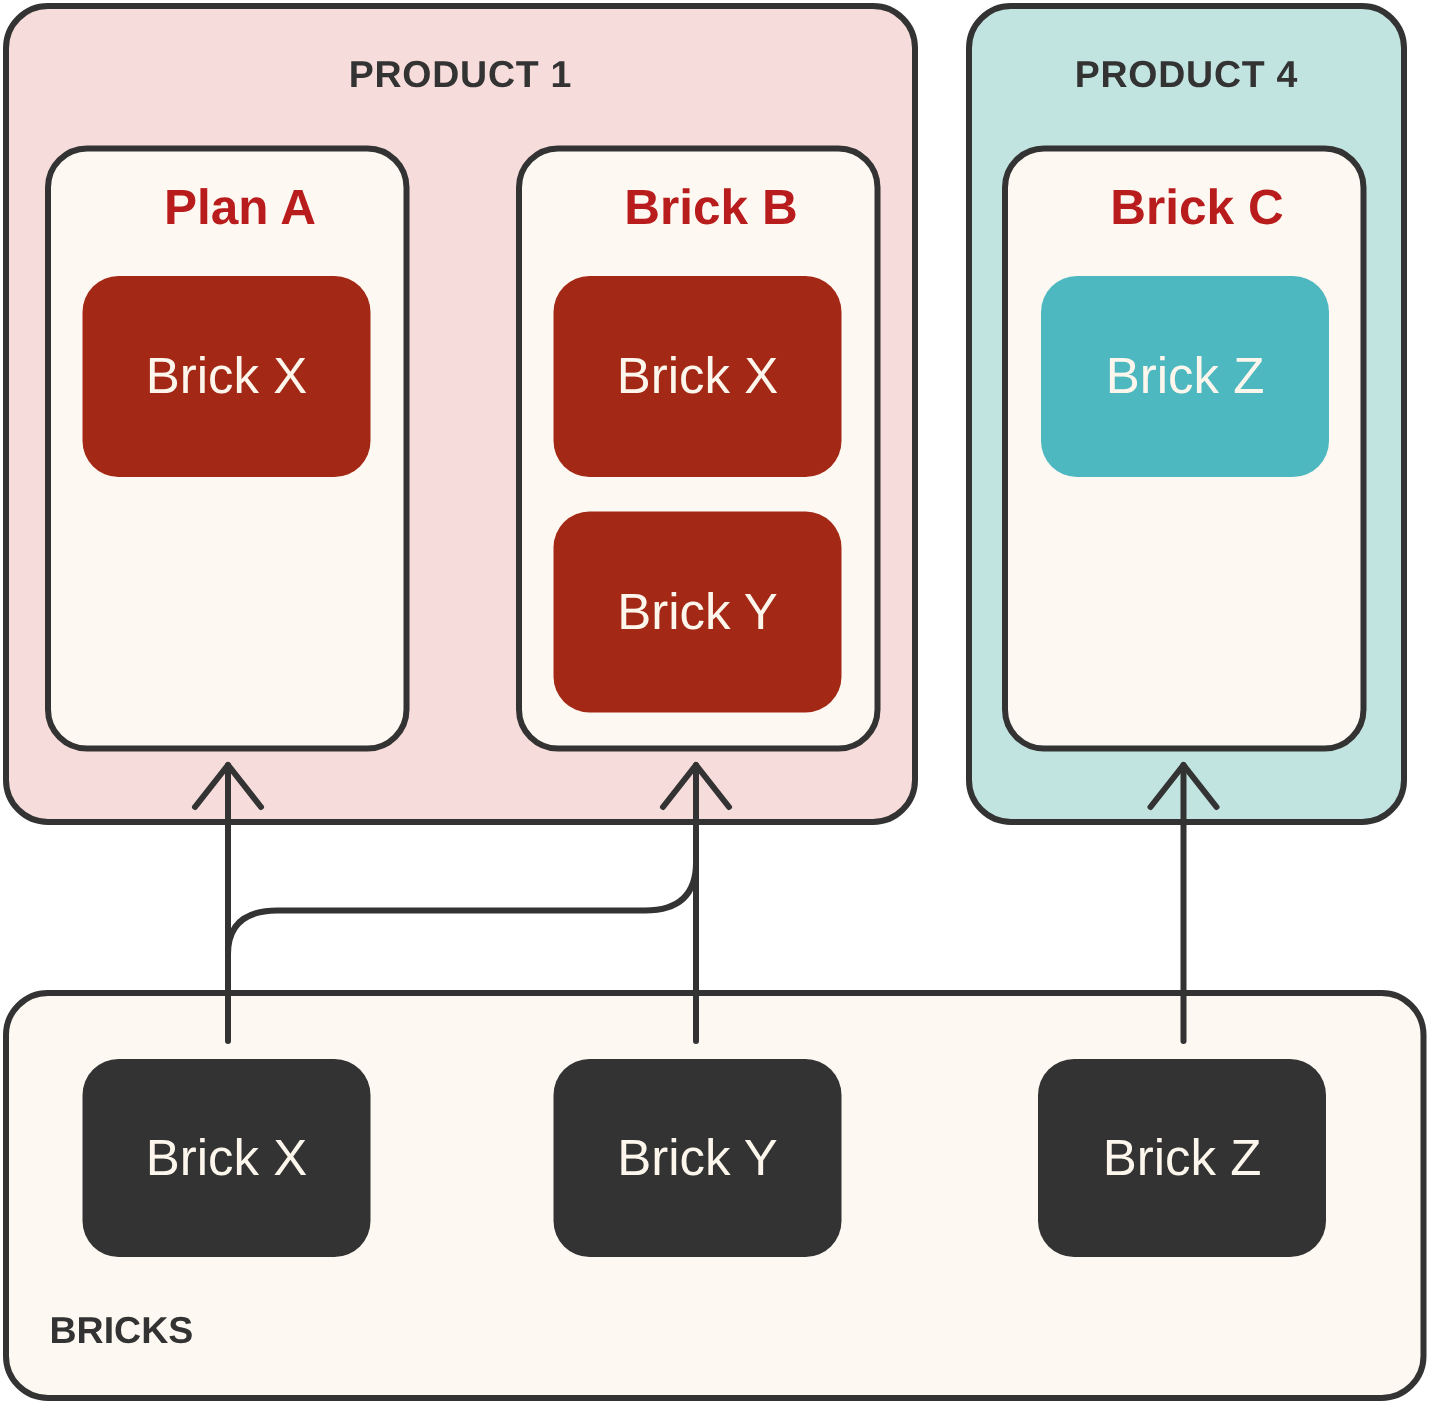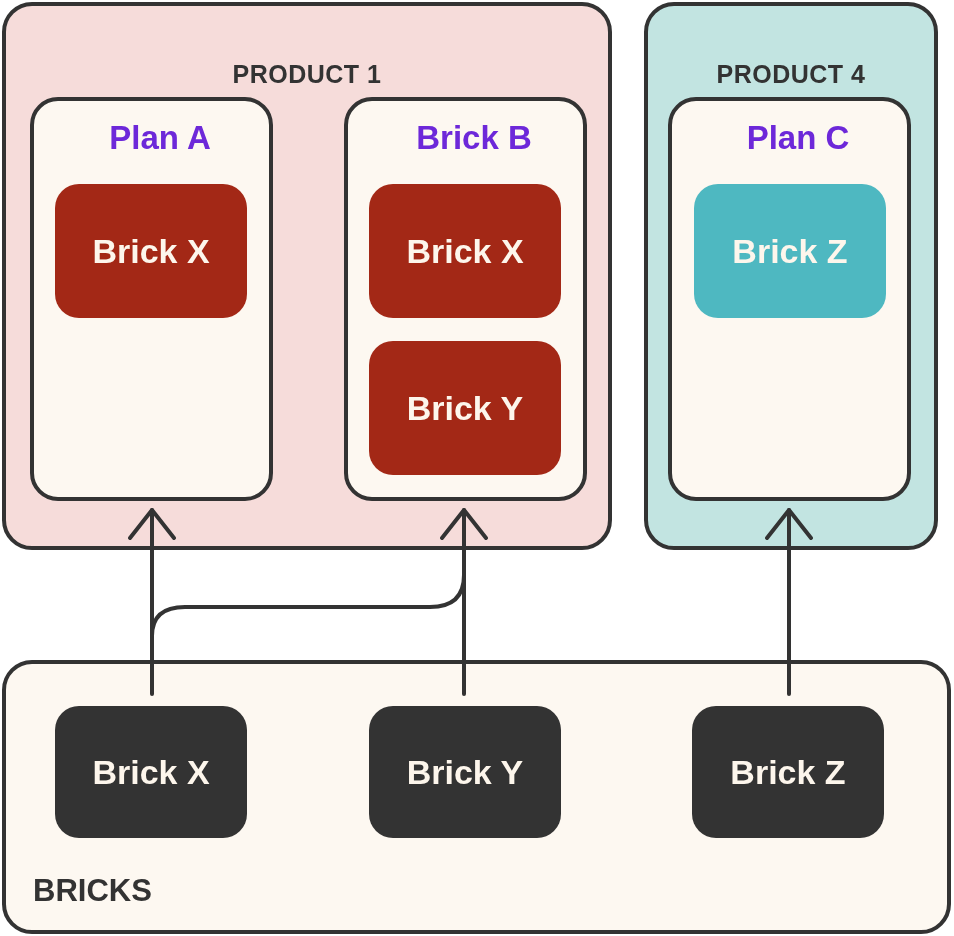"PRODUCT 1" .group-title { margin-top: 24px -> none }
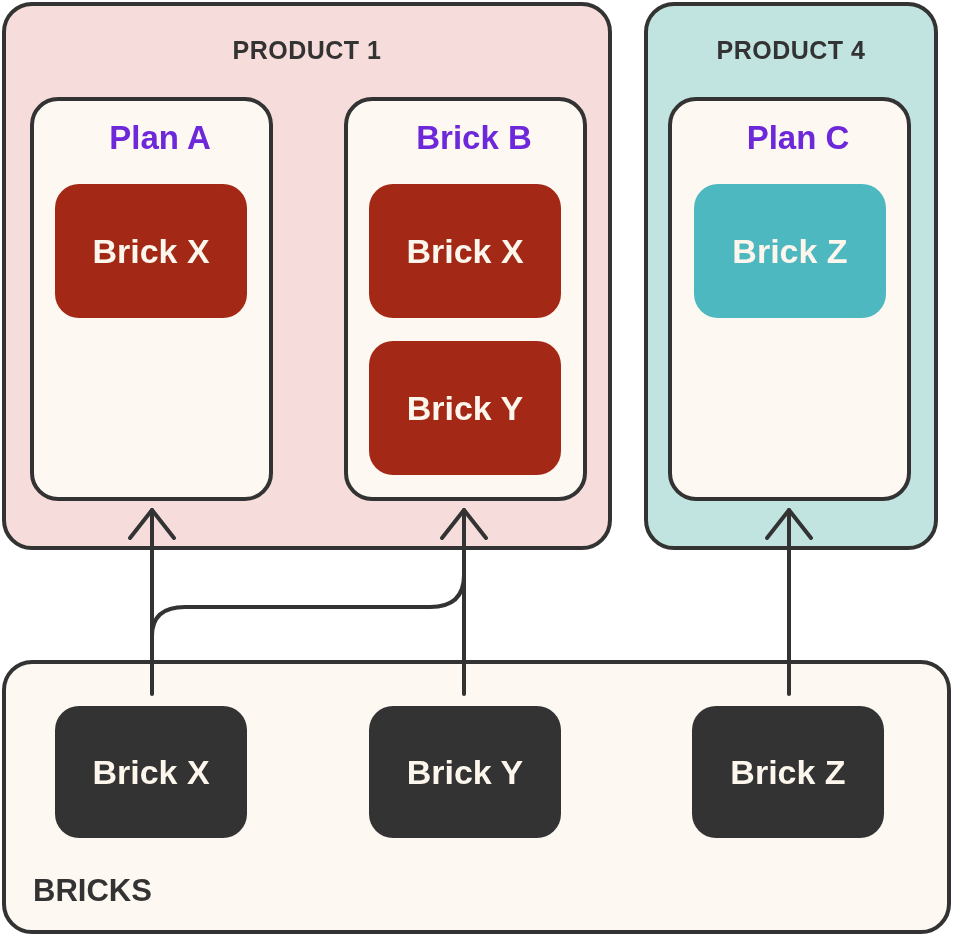"Plan A" .plan-title { color: #6d28d9 -> #b91c1c }
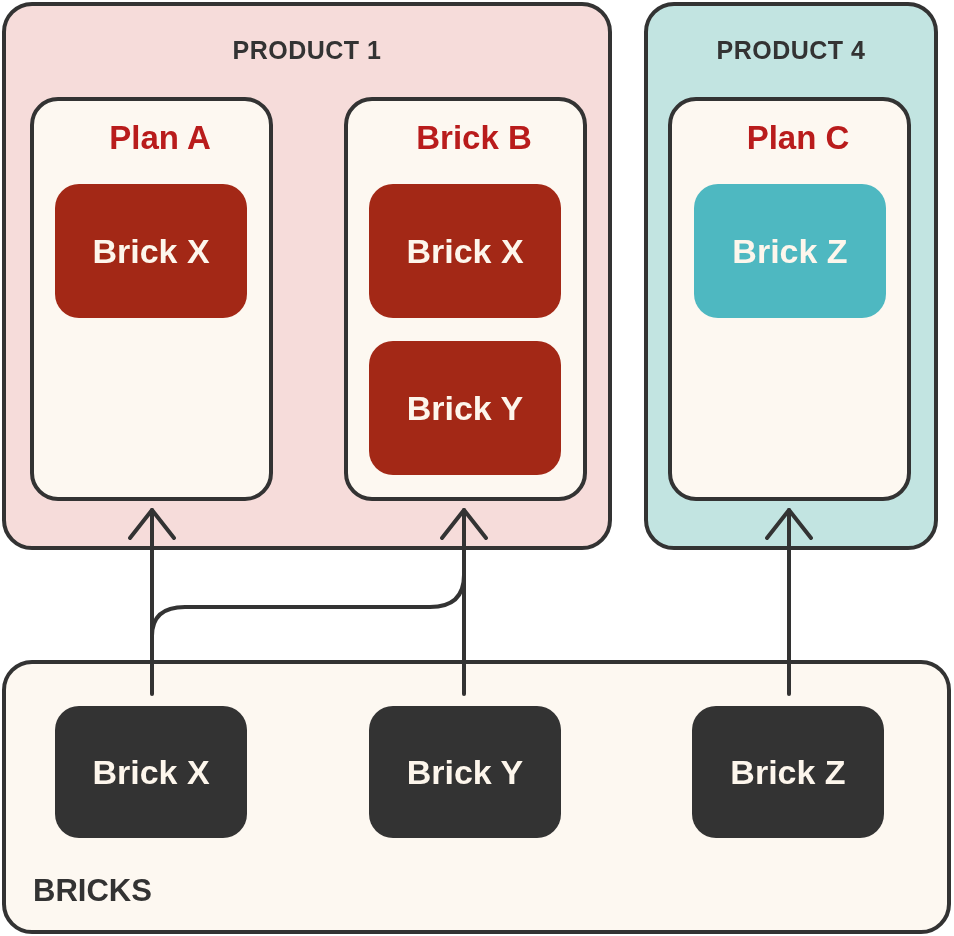"Plan C" div.plan-title { text: Plan -> Brick }
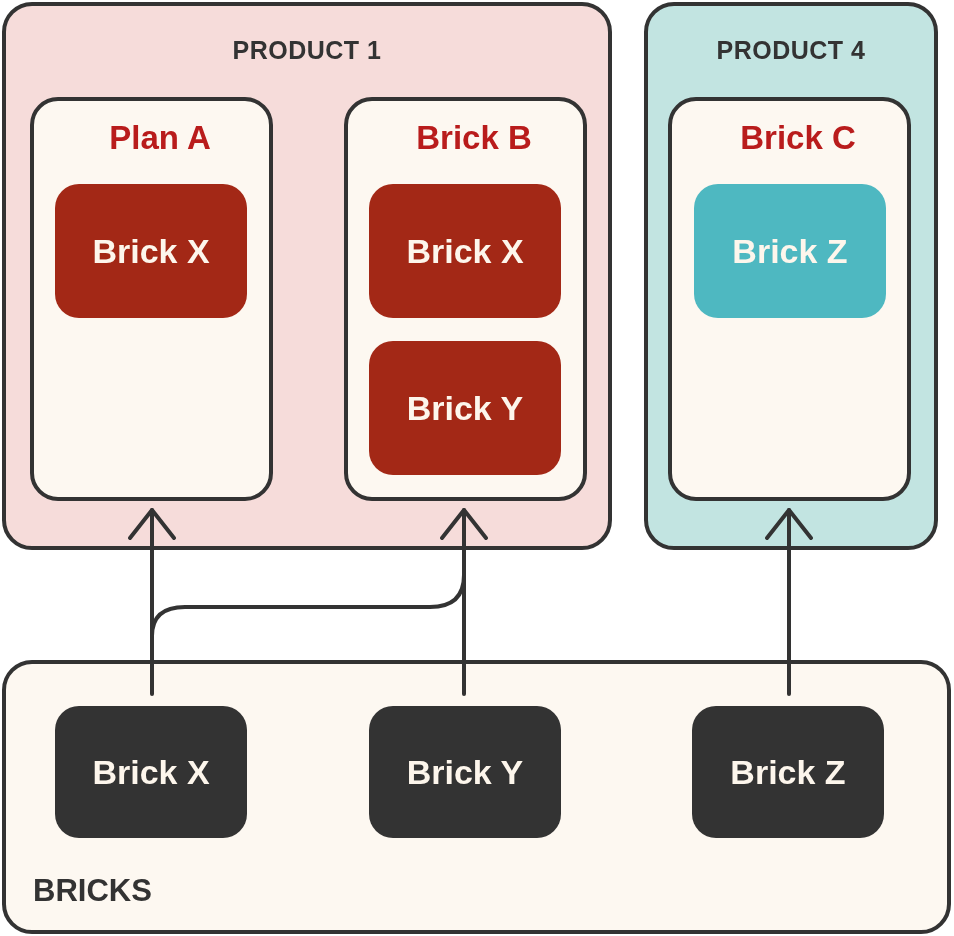"Brick X" .brick { font-weight: bold -> normal }
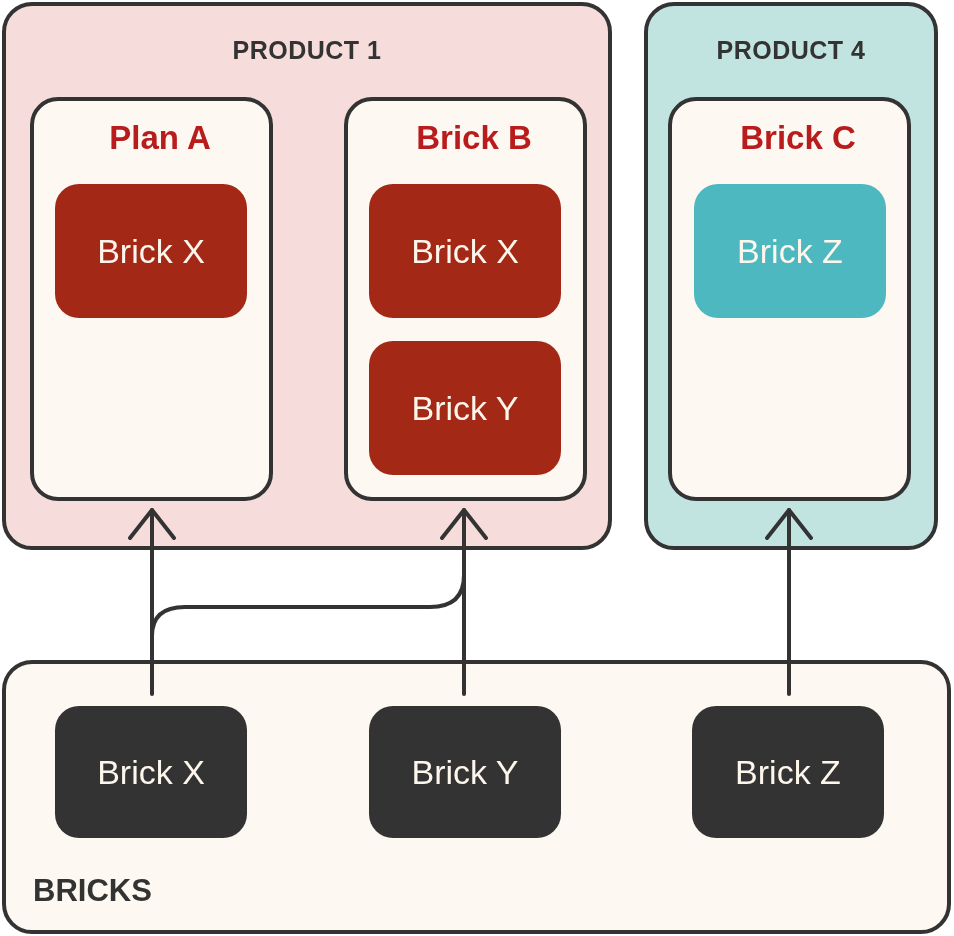"BRICKS" .bricks-label { font-size: 31px -> 25px }
